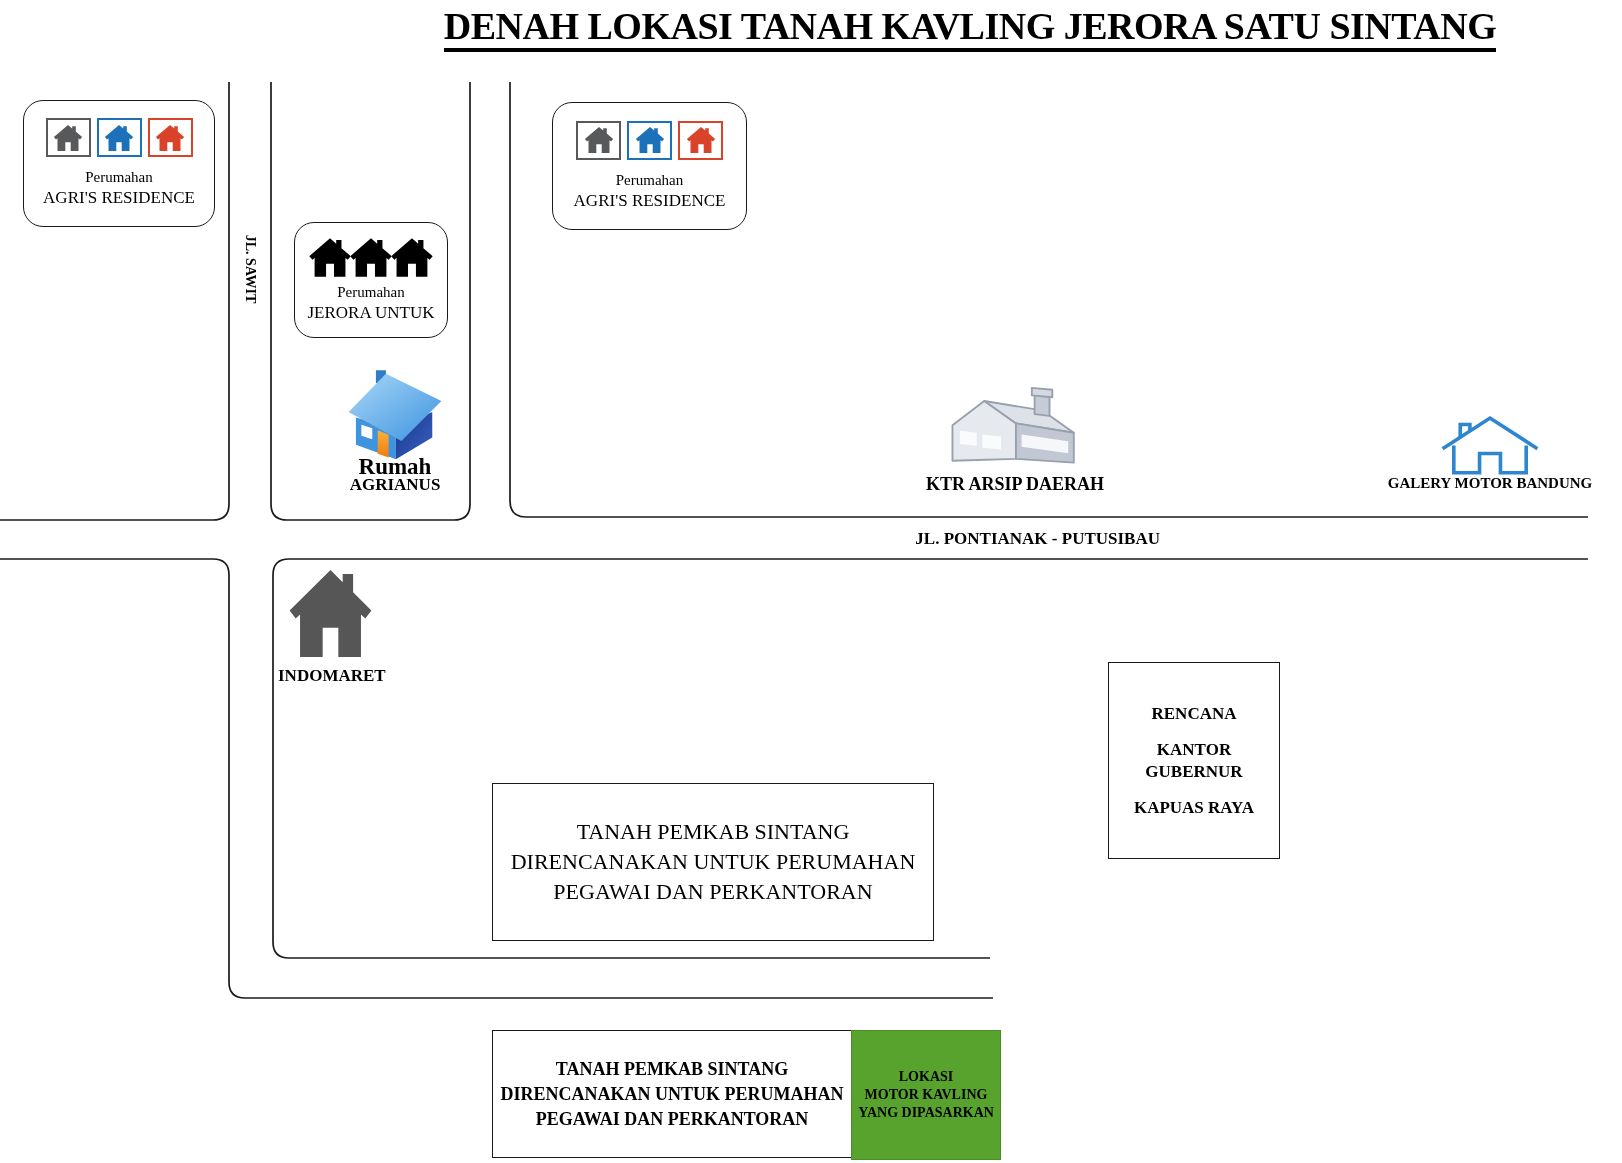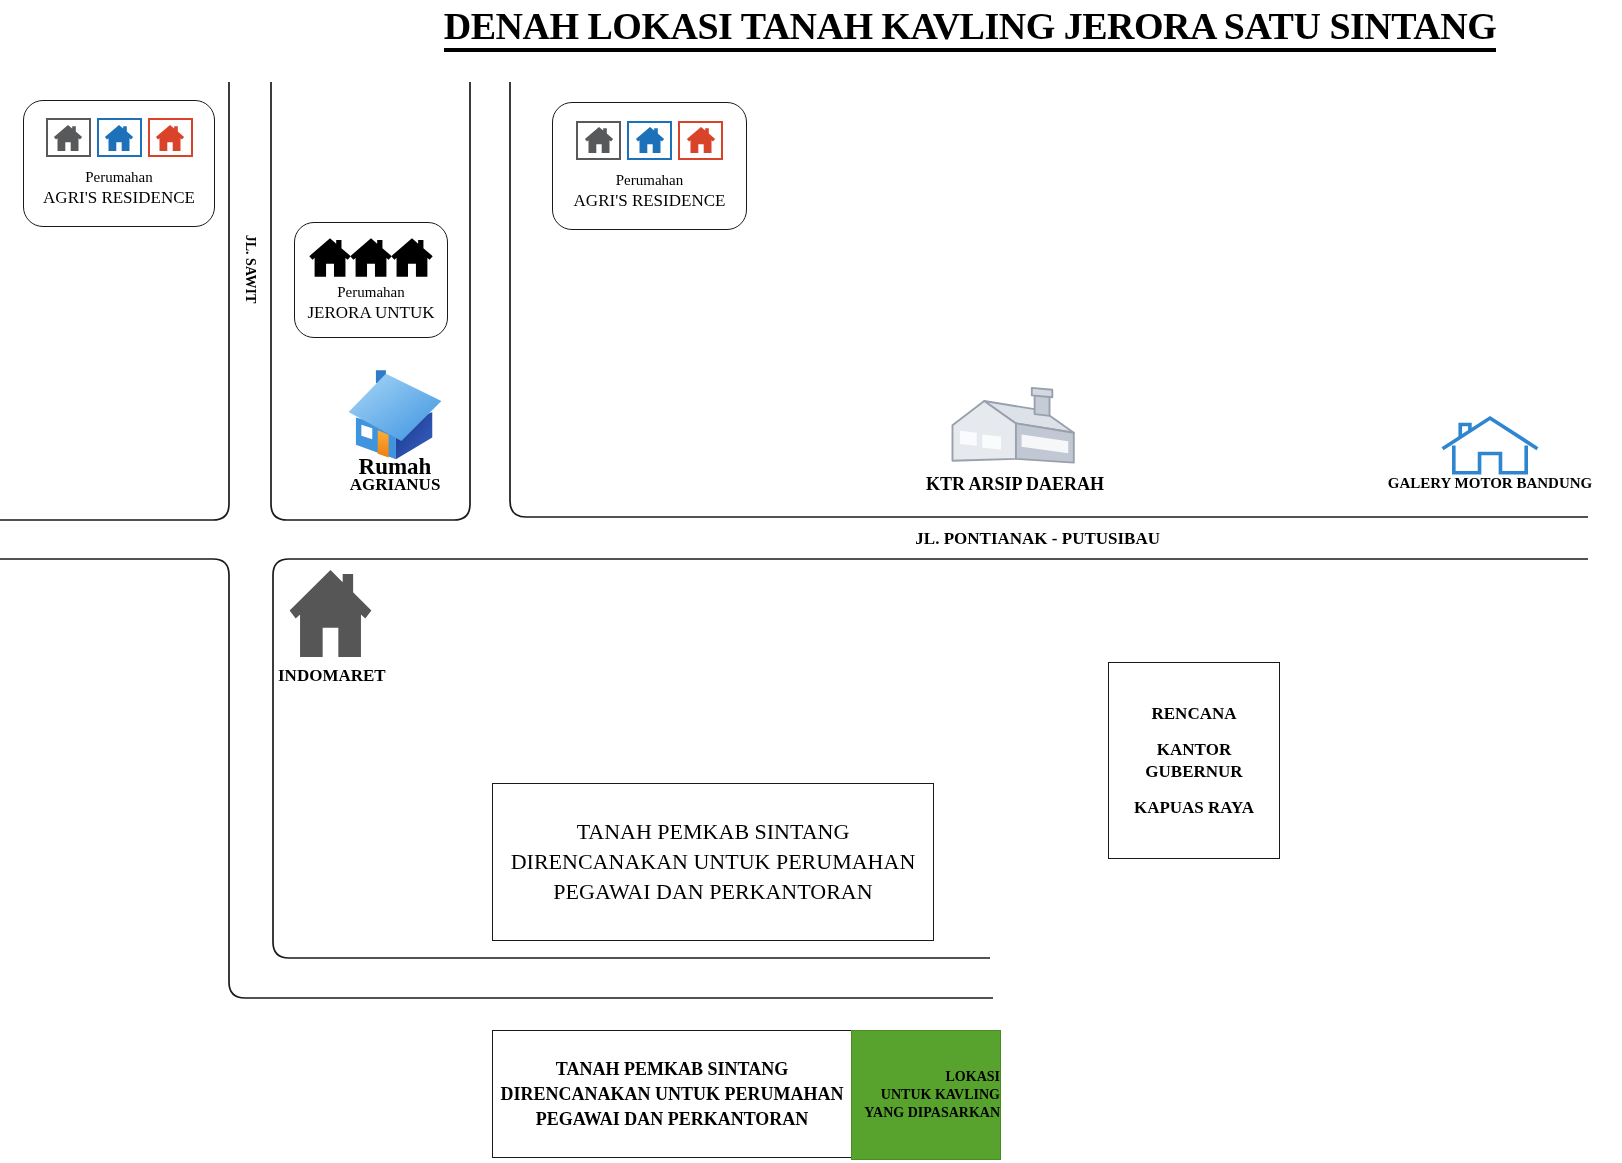"LOKASI" div.abs { align-items: flex-end -> none }
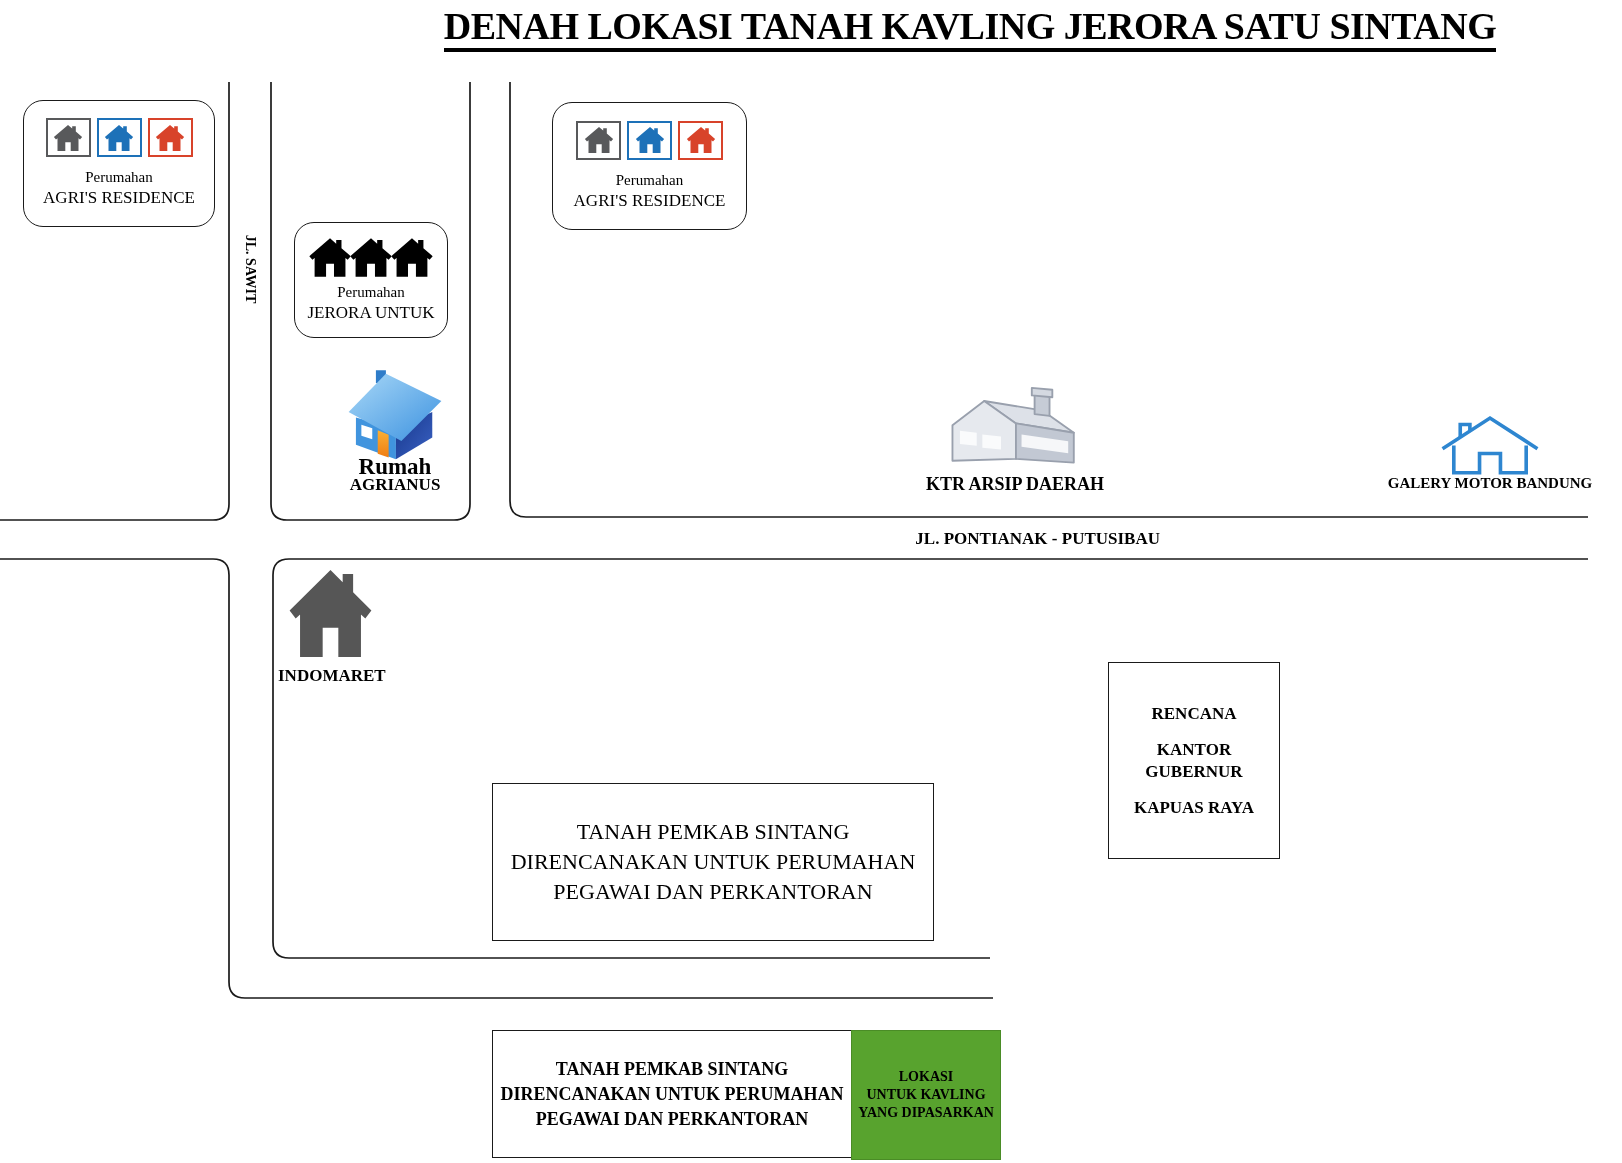"UNTUK KAVLING" div.inner { text: UNTUK -> MOTOR }
